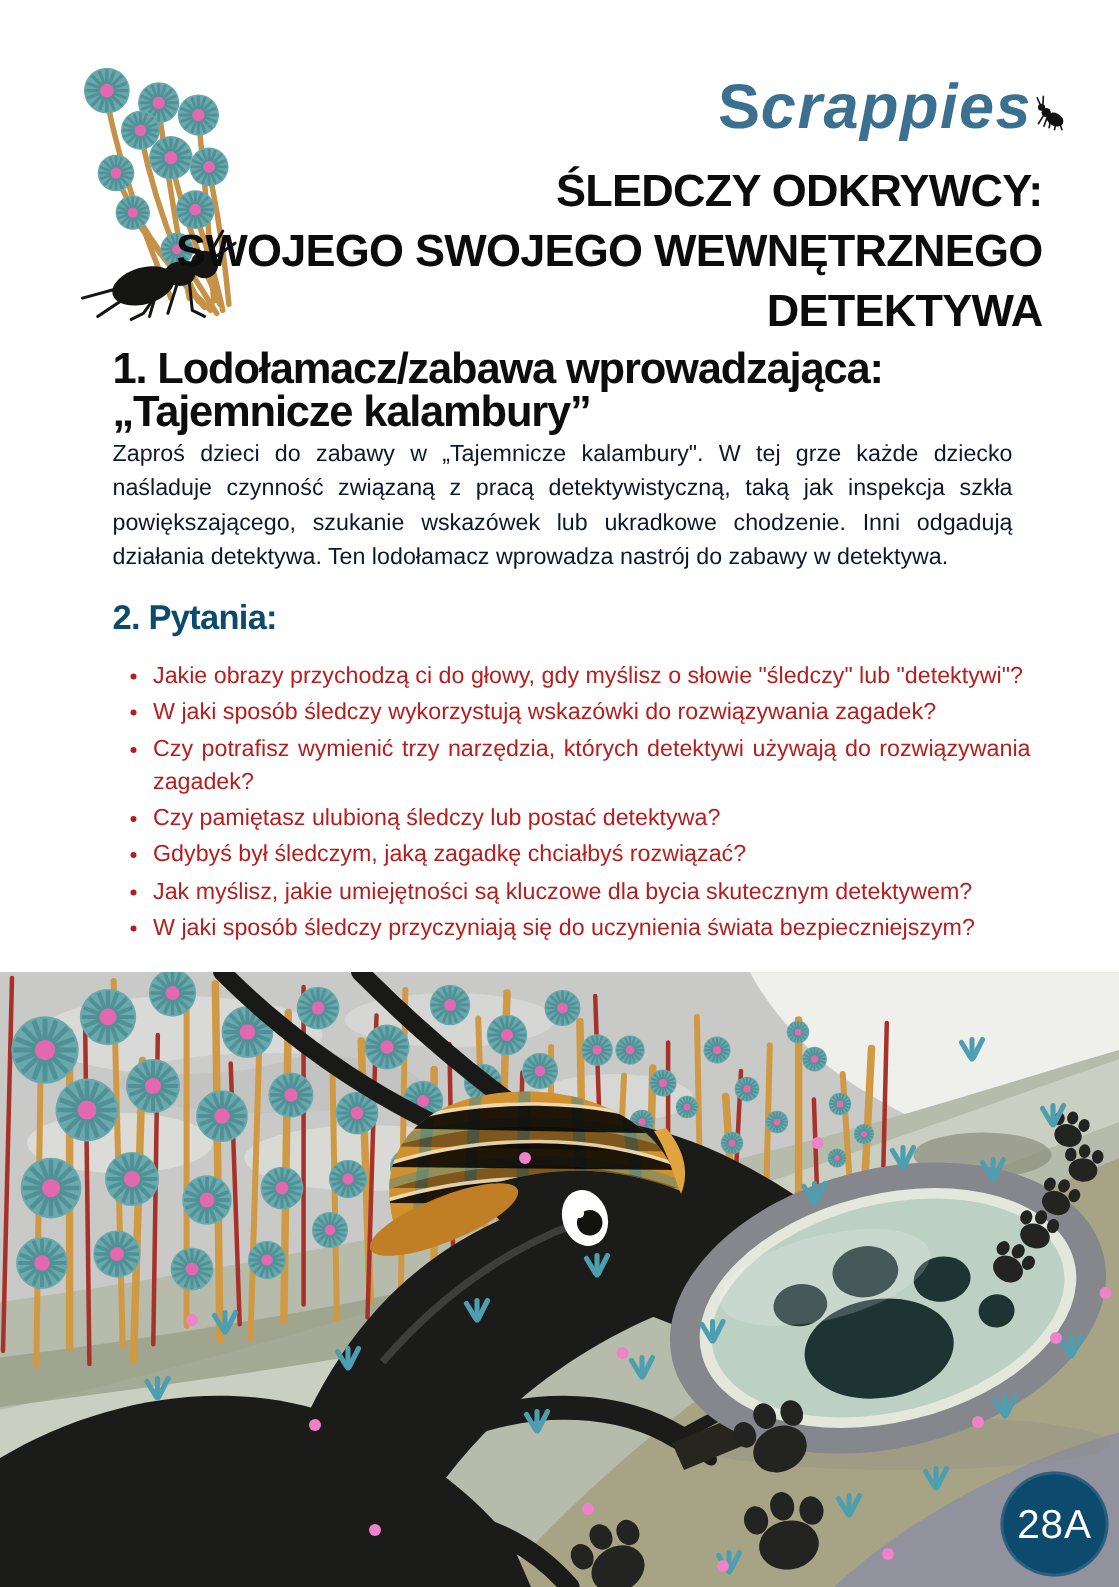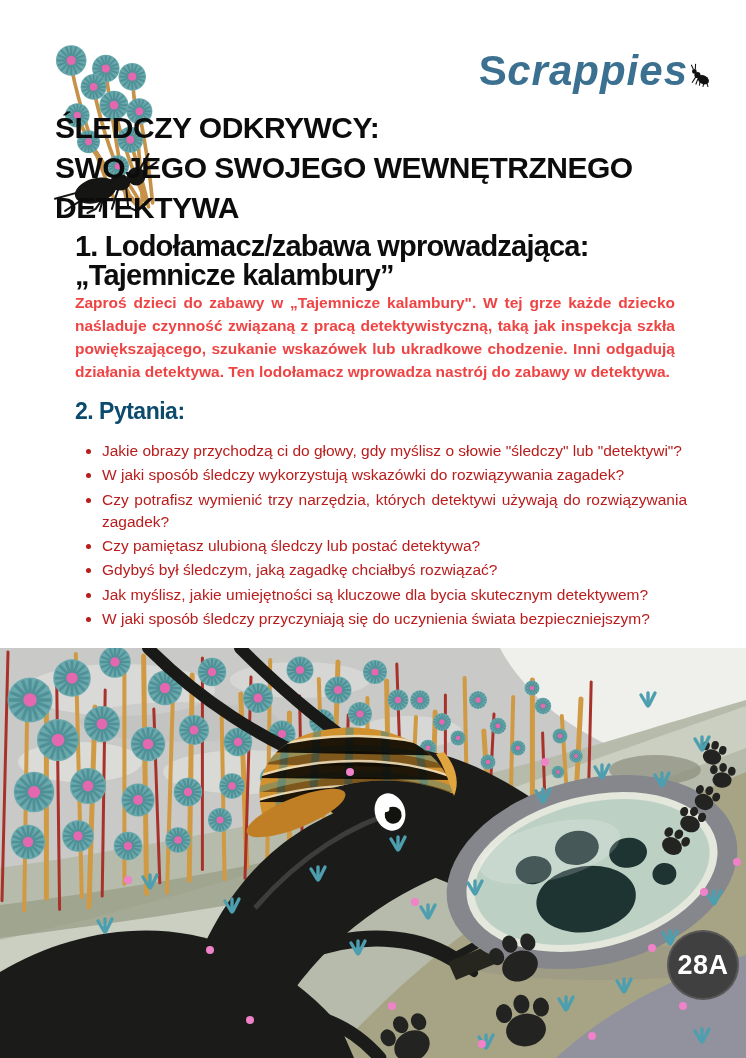"ŚLEDCZY ODKRYWCY:" .title { text-align: left -> right }
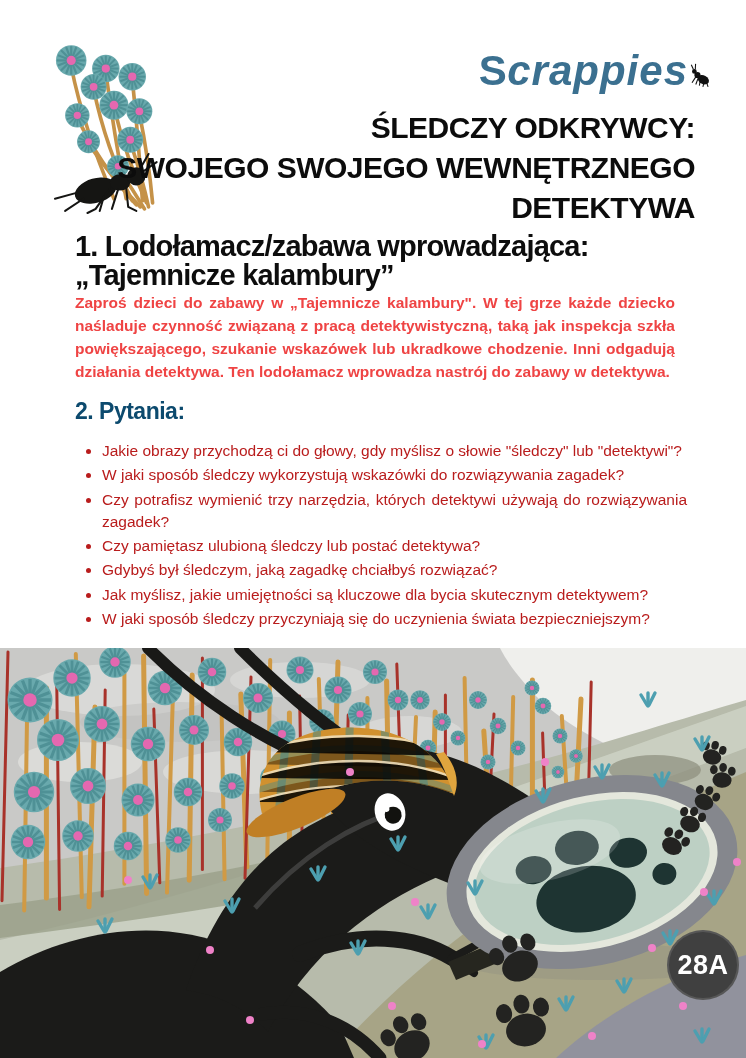"Zaproś dzieci do zabawy w" .para { color: #ef4444 -> #0f172a; font-weight: bold -> none }
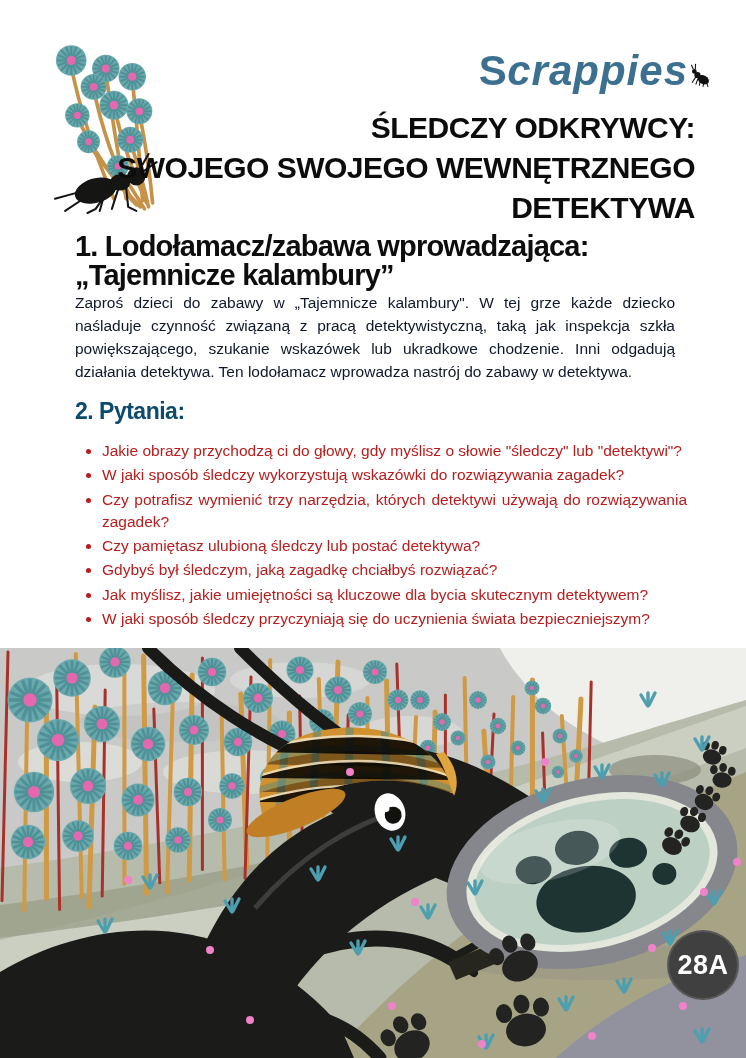"28A" .badge { background: #404040 -> #0c4a6e; font-weight: bold -> normal; top: 930px -> 981px }
